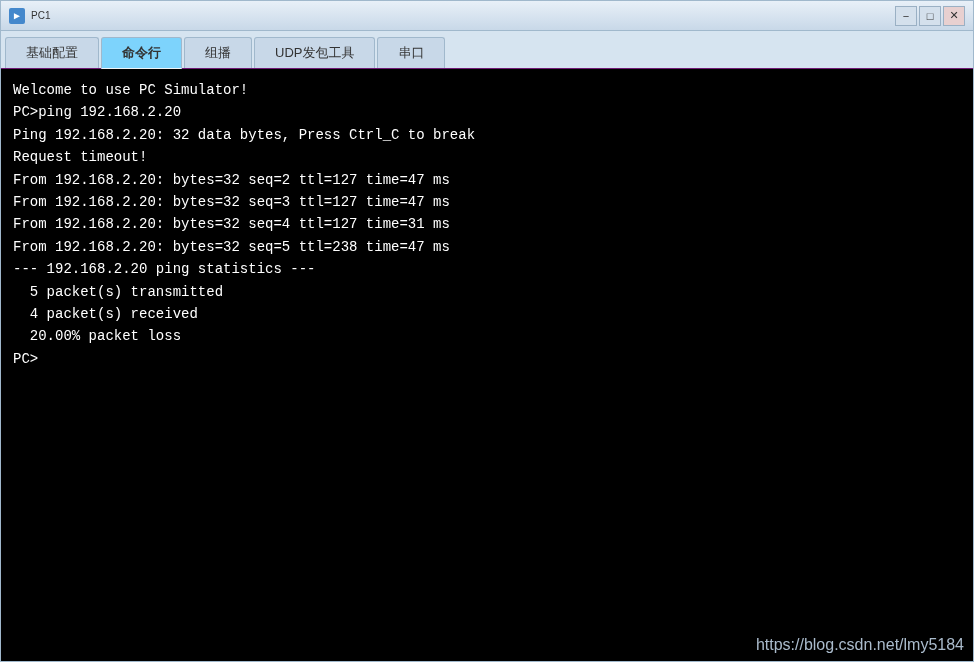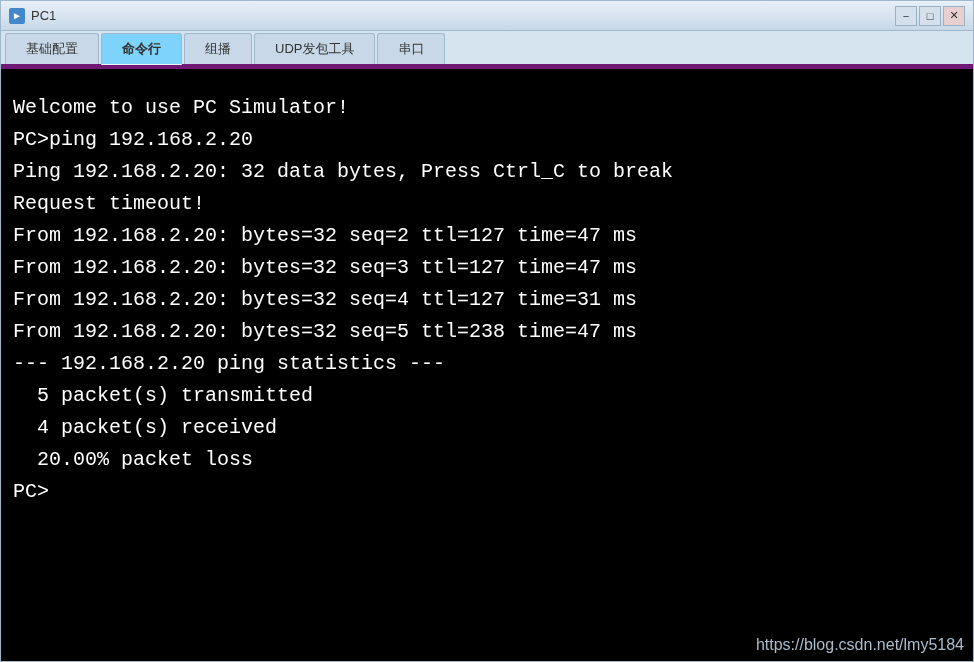"PC1" .title-text { font-size: 13px -> 10px }
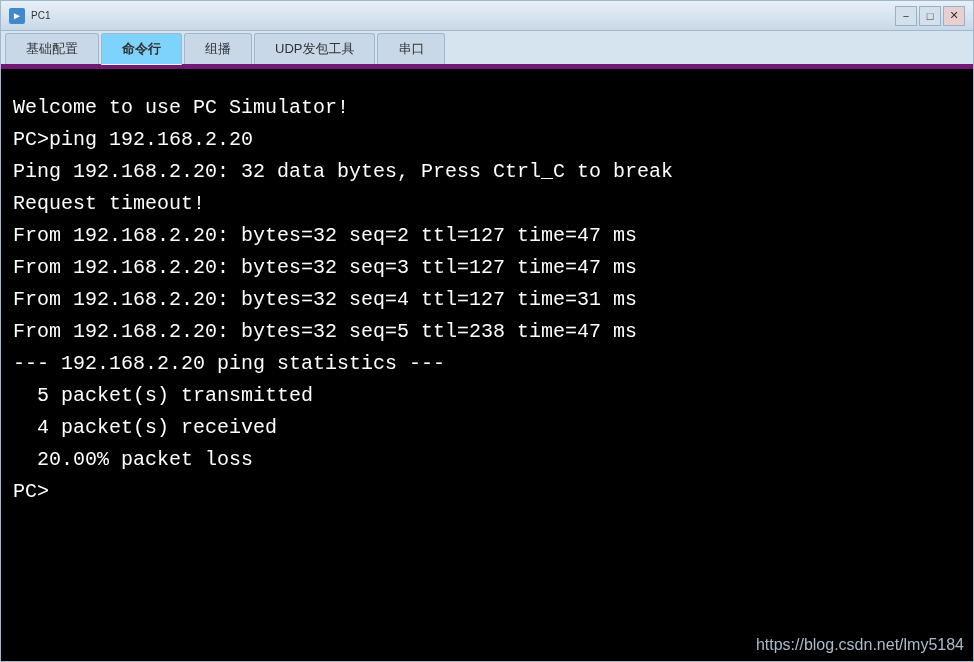"基础配置" .tab-bar { border-bottom: 5px solid #701a75 -> 1px solid #701a75 }
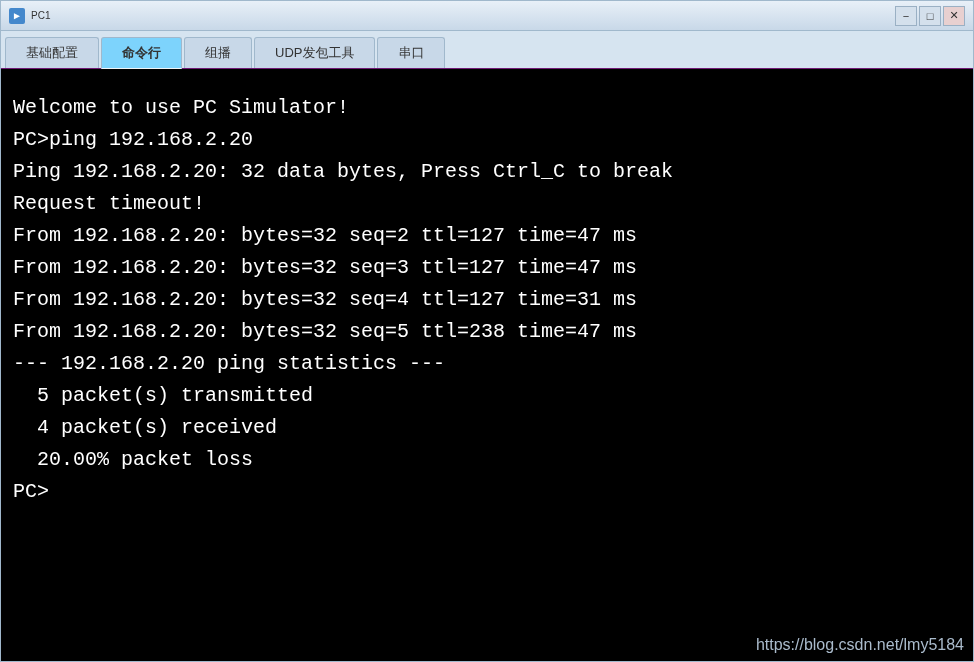"Welcome to use PC Simulator!" .content-area { font-size: 20px -> 14px; padding: 23px 12px -> 10px 12px }
